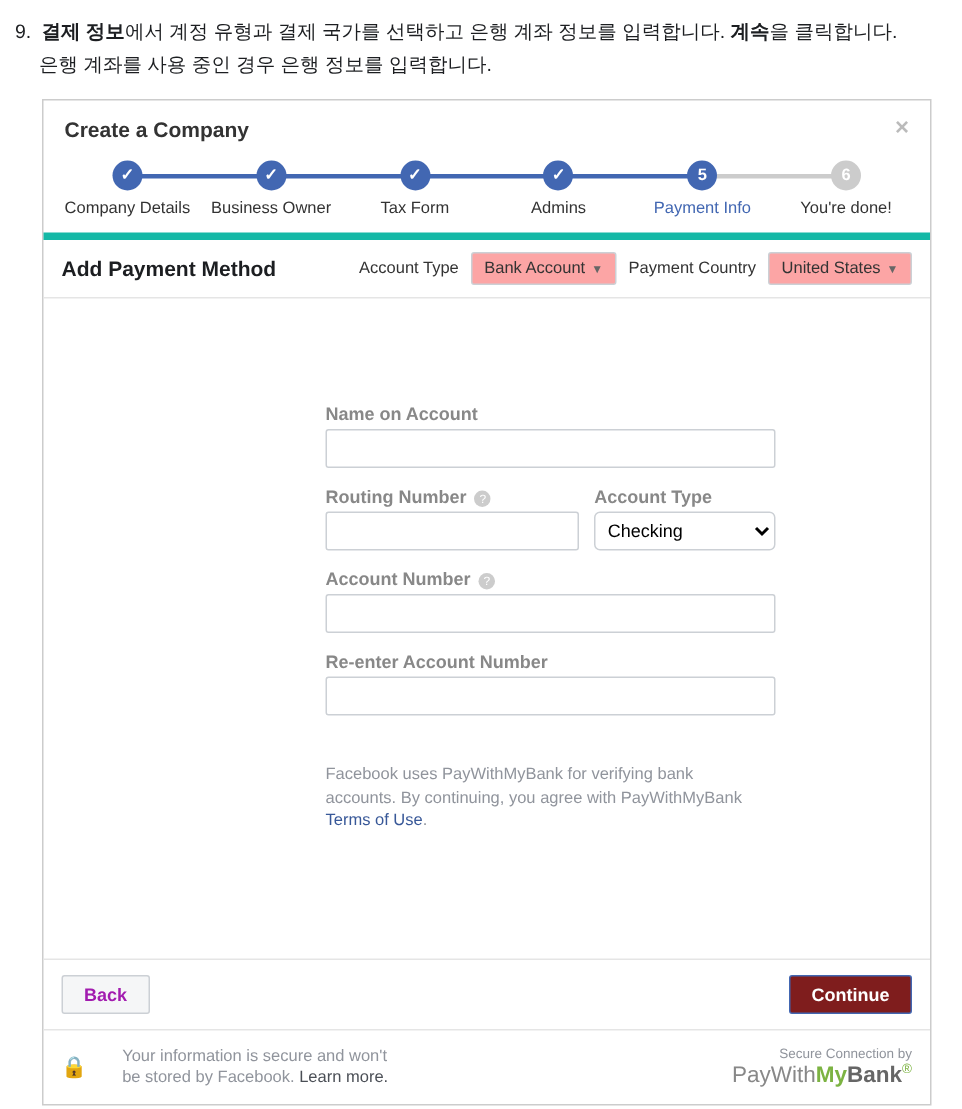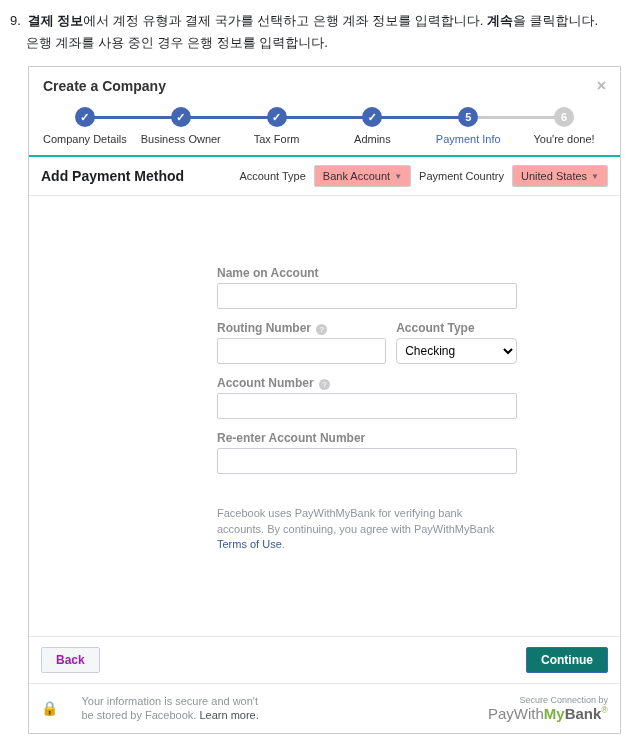"Add Payment Method" .method-row { border-top: 2px solid #14b8a6 -> 5px solid #14b8a6 }
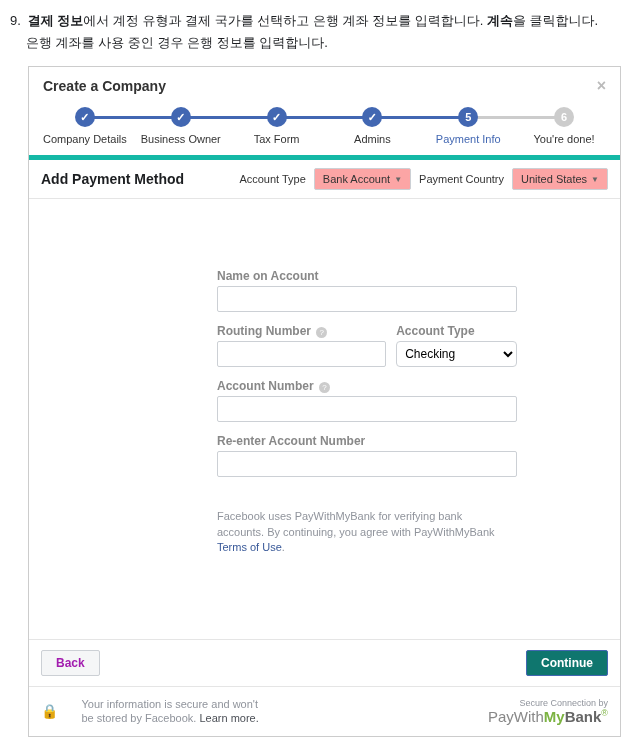"Continue" .btn-continue { background: #0f766e -> #7f1d1d }
